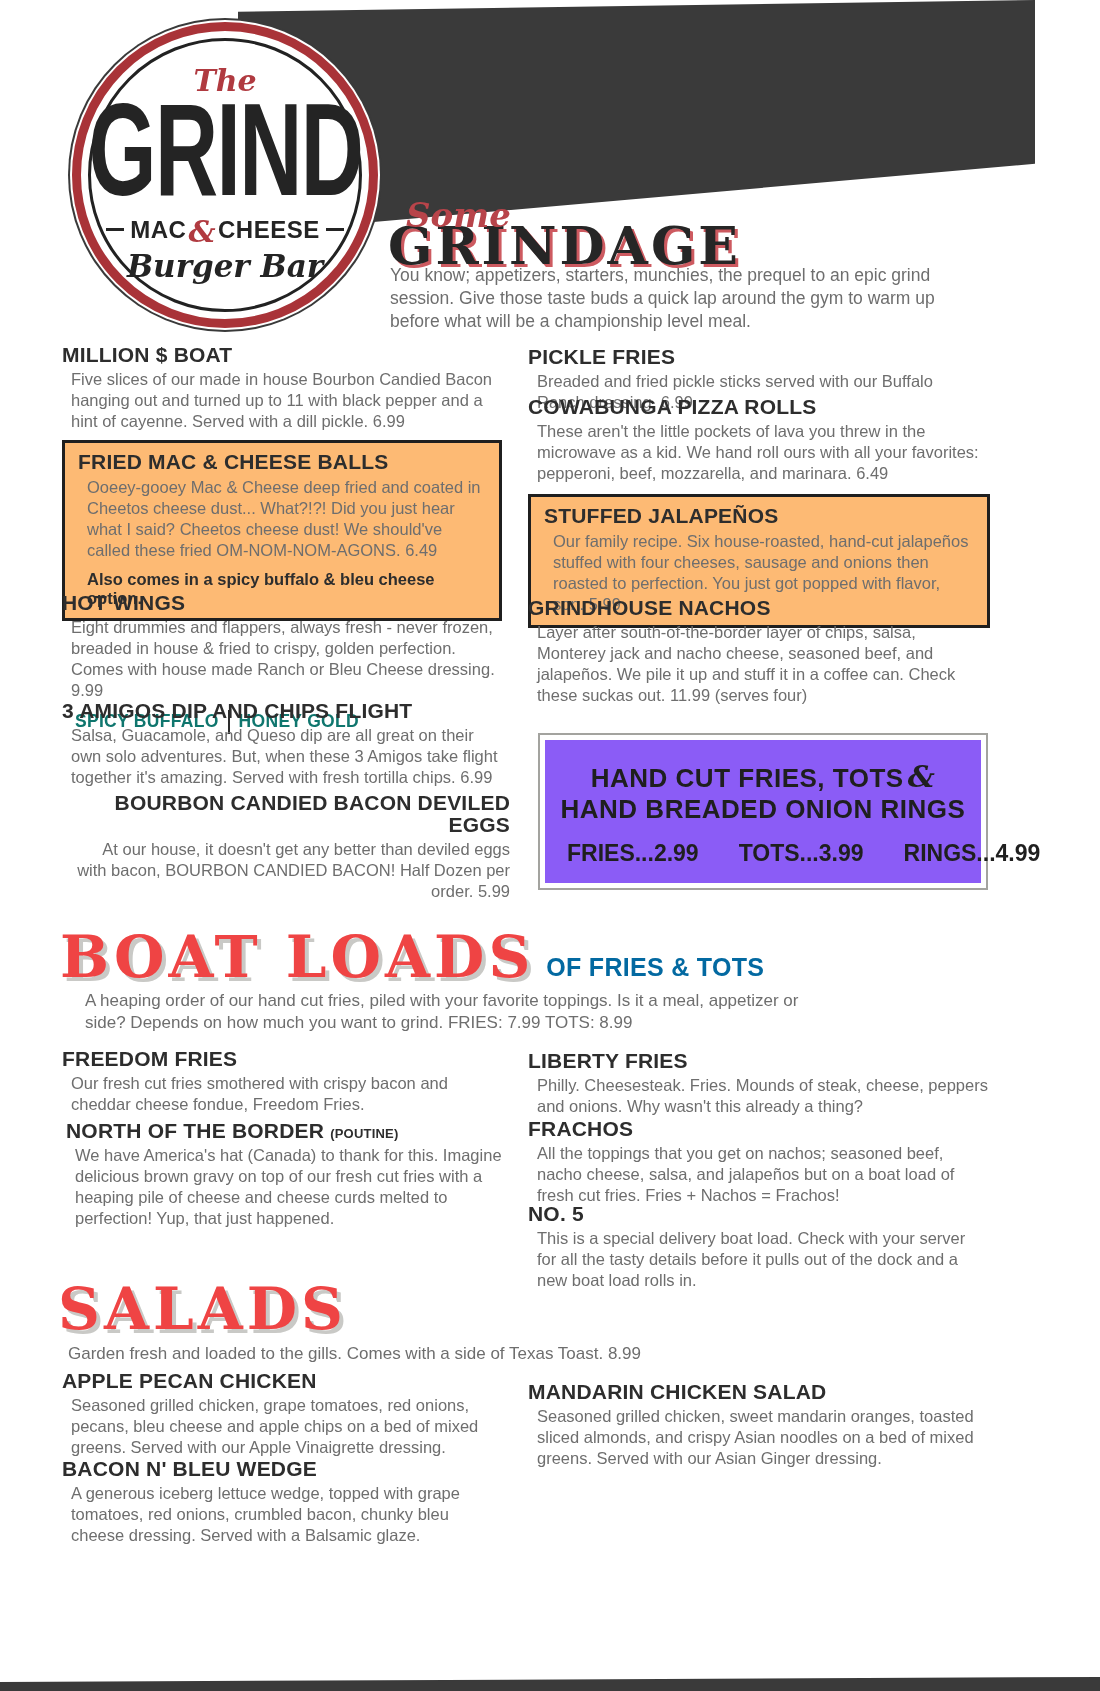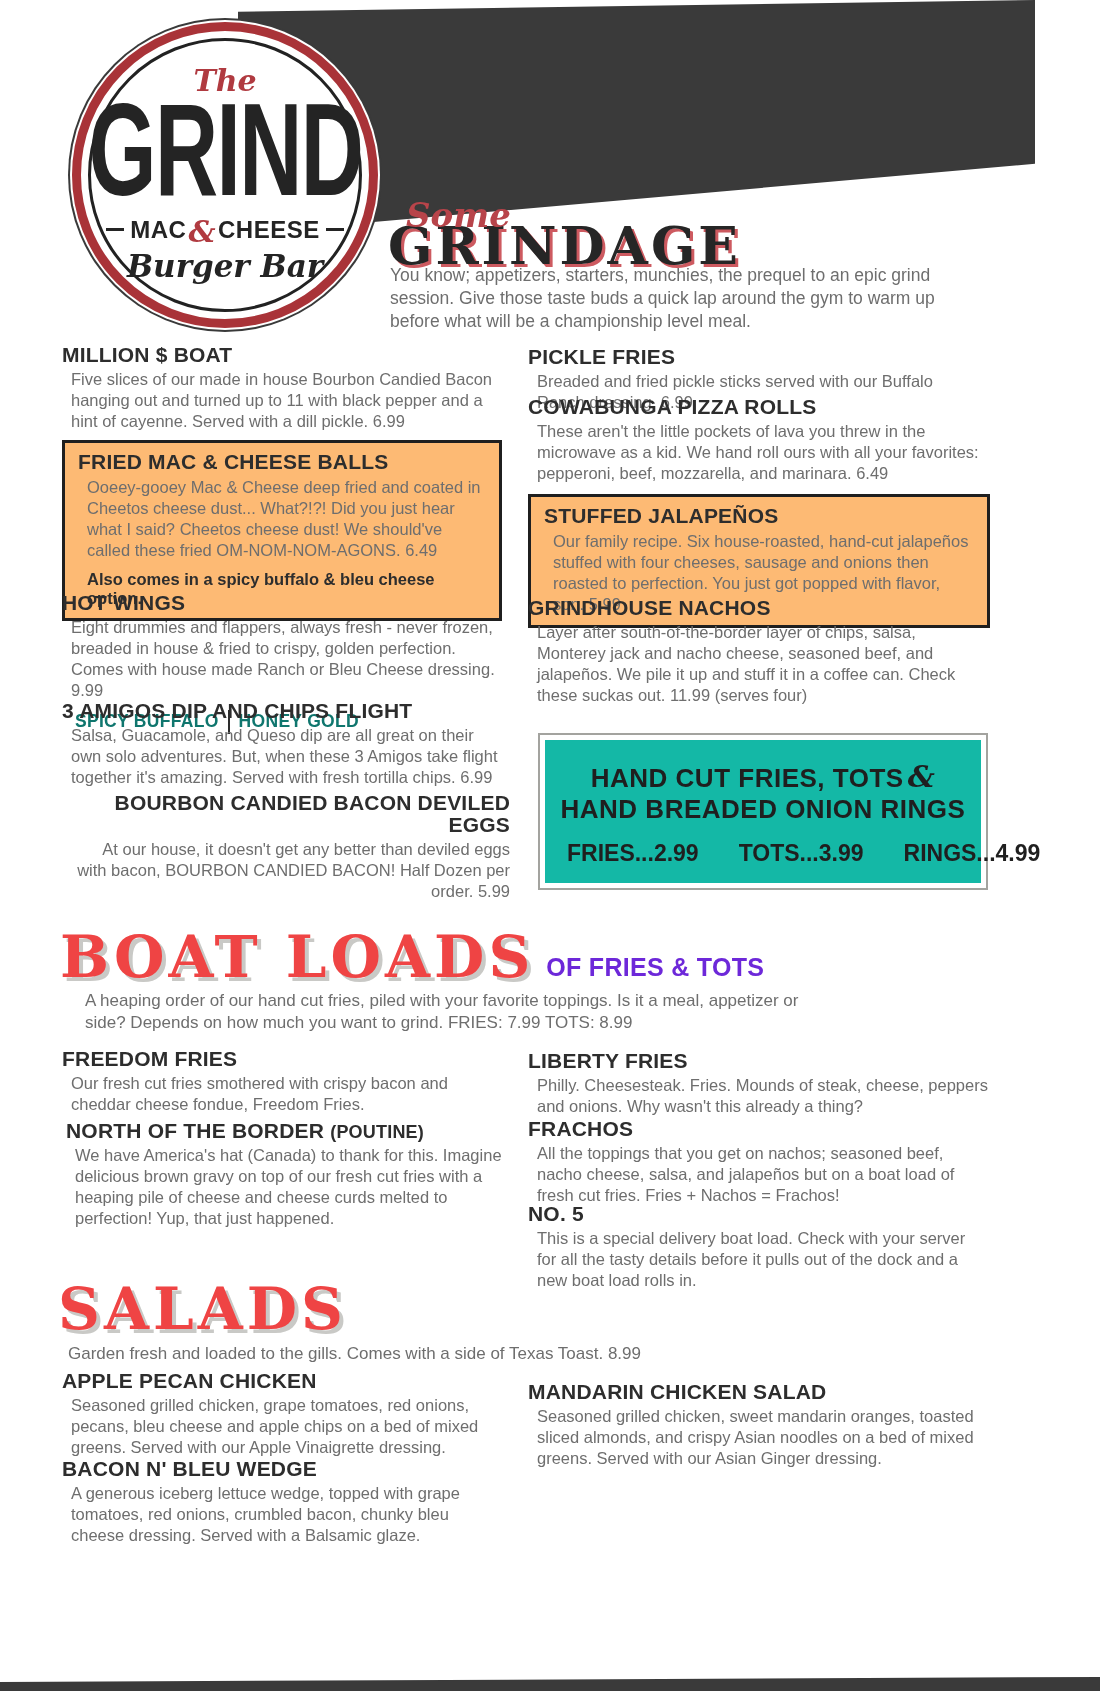"HAND CUT FRIES, TOTS &" .sides-box-inner { background: #14b8a6 -> #8b5cf6 }
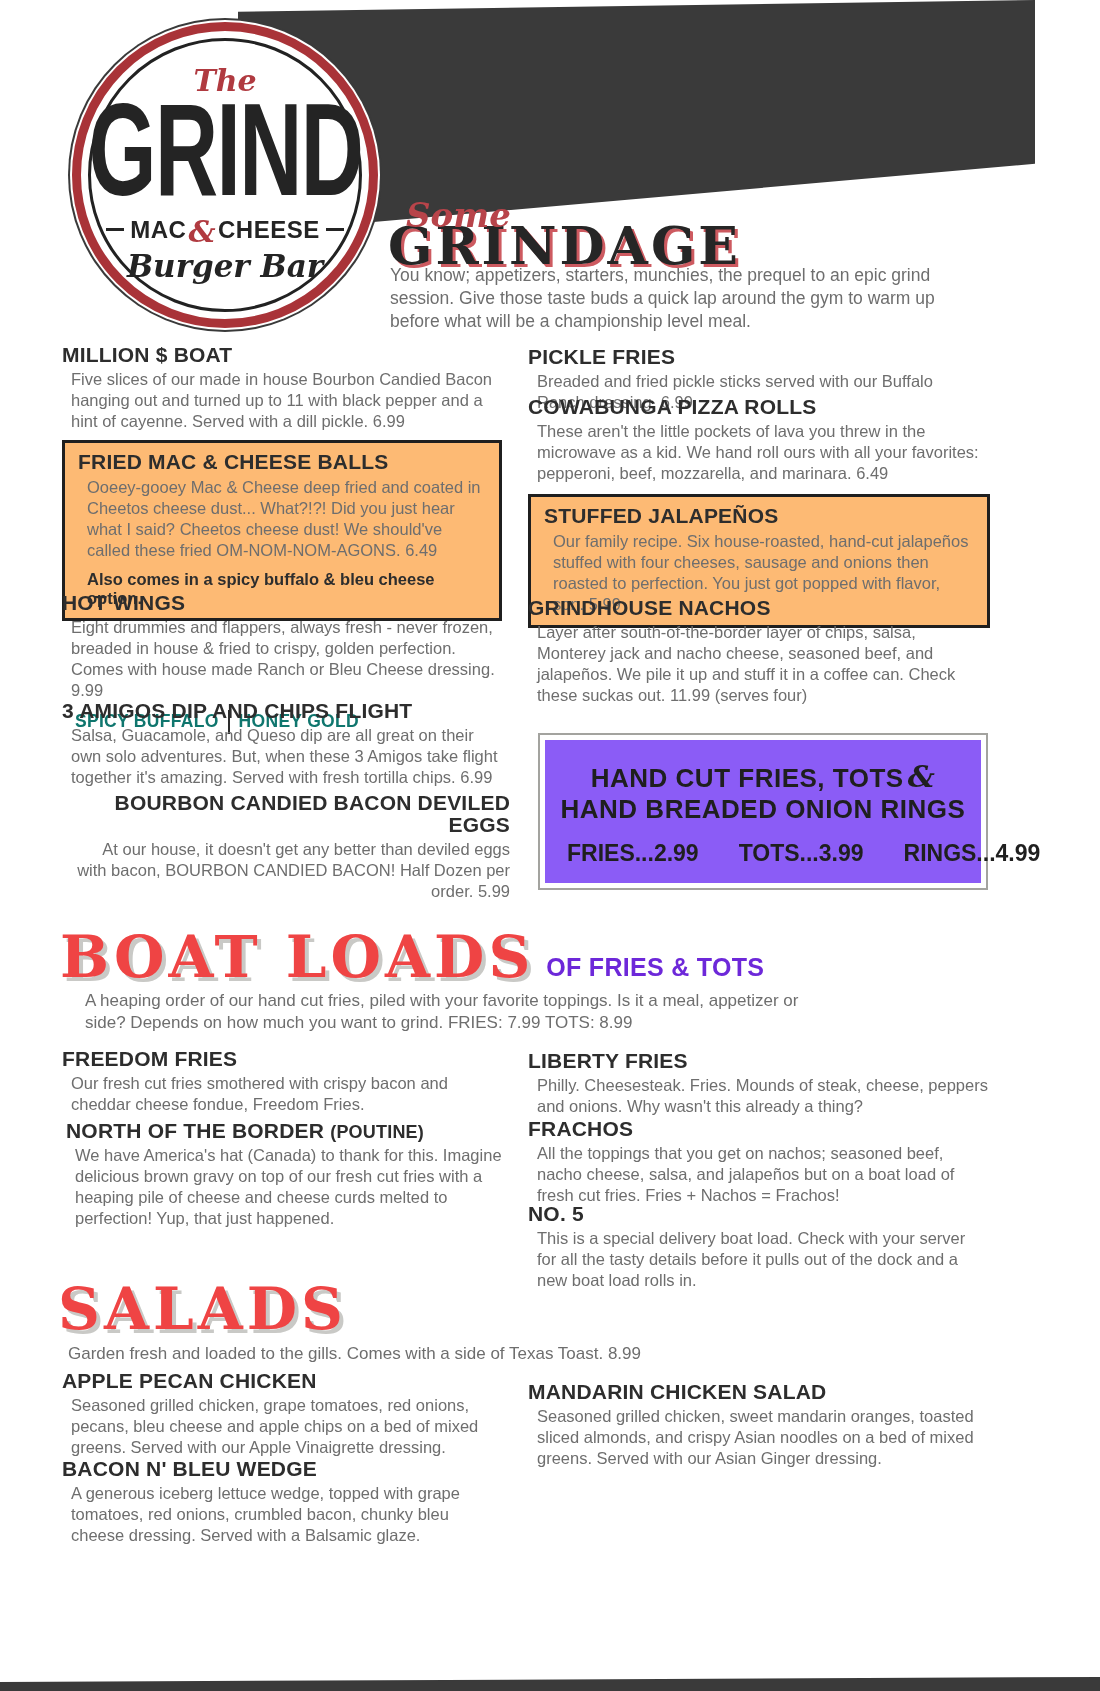"OF FRIES & TOTS" .head-sub { color: #6d28d9 -> #0369a1 }
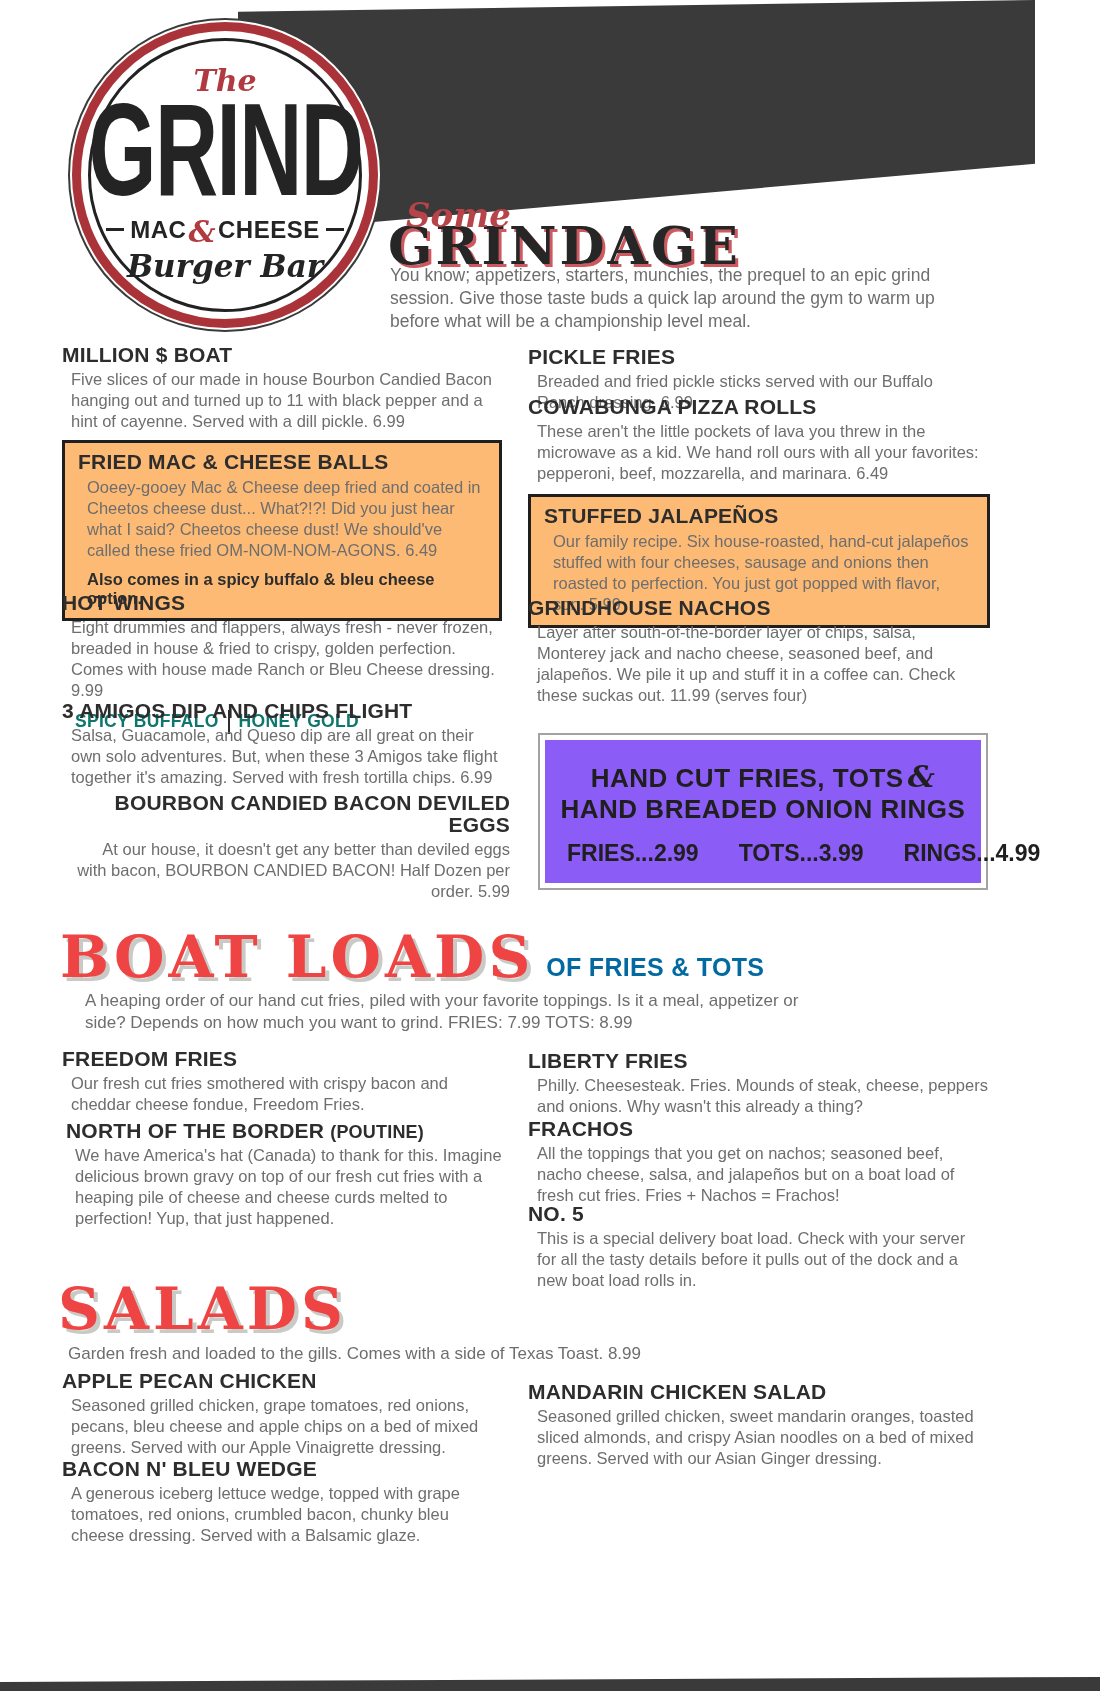"(POUTINE)" .item h3 .suffix { font-size: 18px -> 13px }
